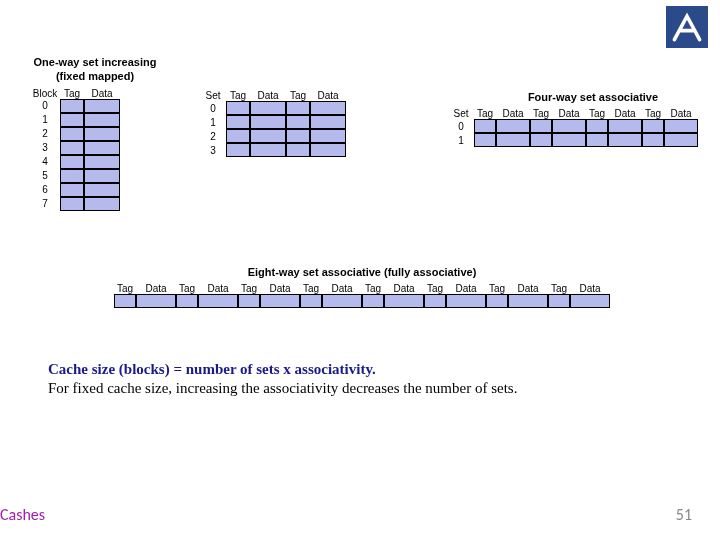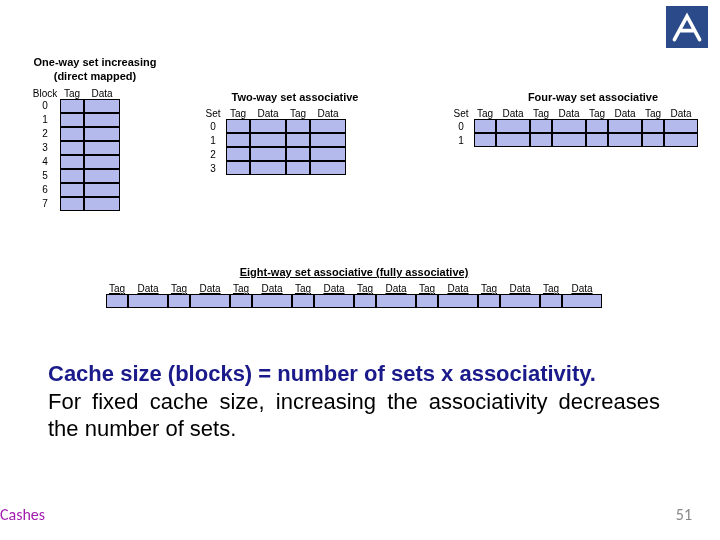"(direct mapped)" span { text: direct -> fixed }
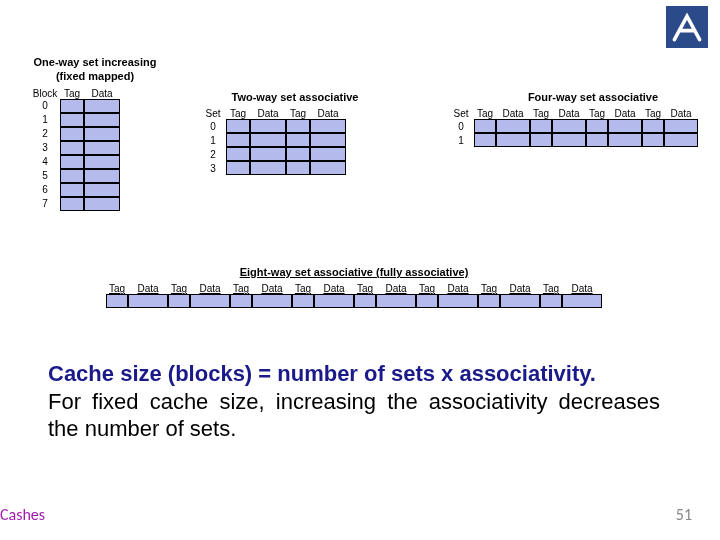"Two-way set associative" div.cache-title { html: <div>Two-way set associative</div> -> none }
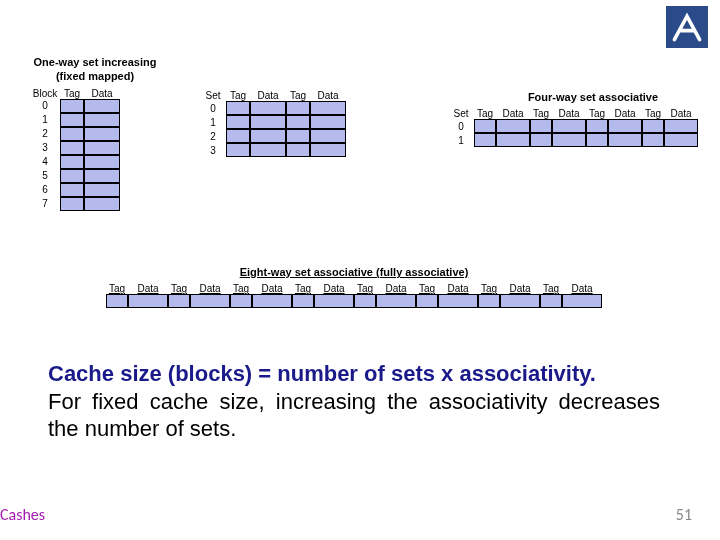"Eight-way set associative (fully" #eightway { left: 44px -> 52px; text-decoration: underline -> none }
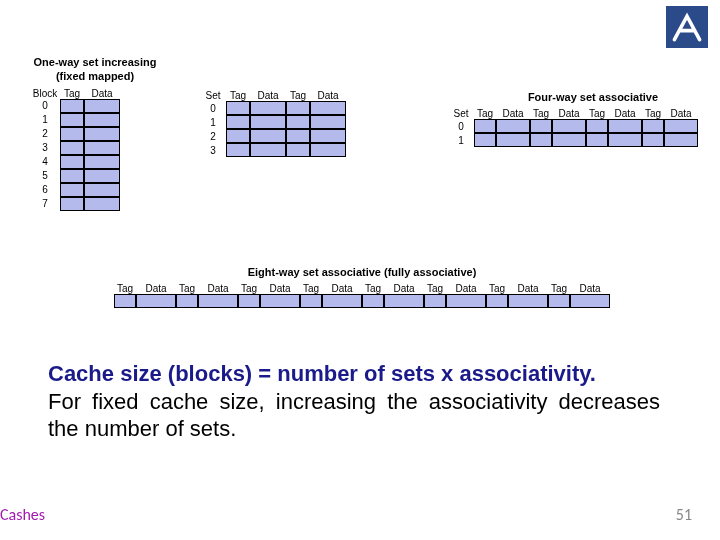"Cache size (blocks) = number" .body-text { font-family: Liberation Sans, sans-serif -> Liberation Serif, serif; font-size: 22px -> 15px }
